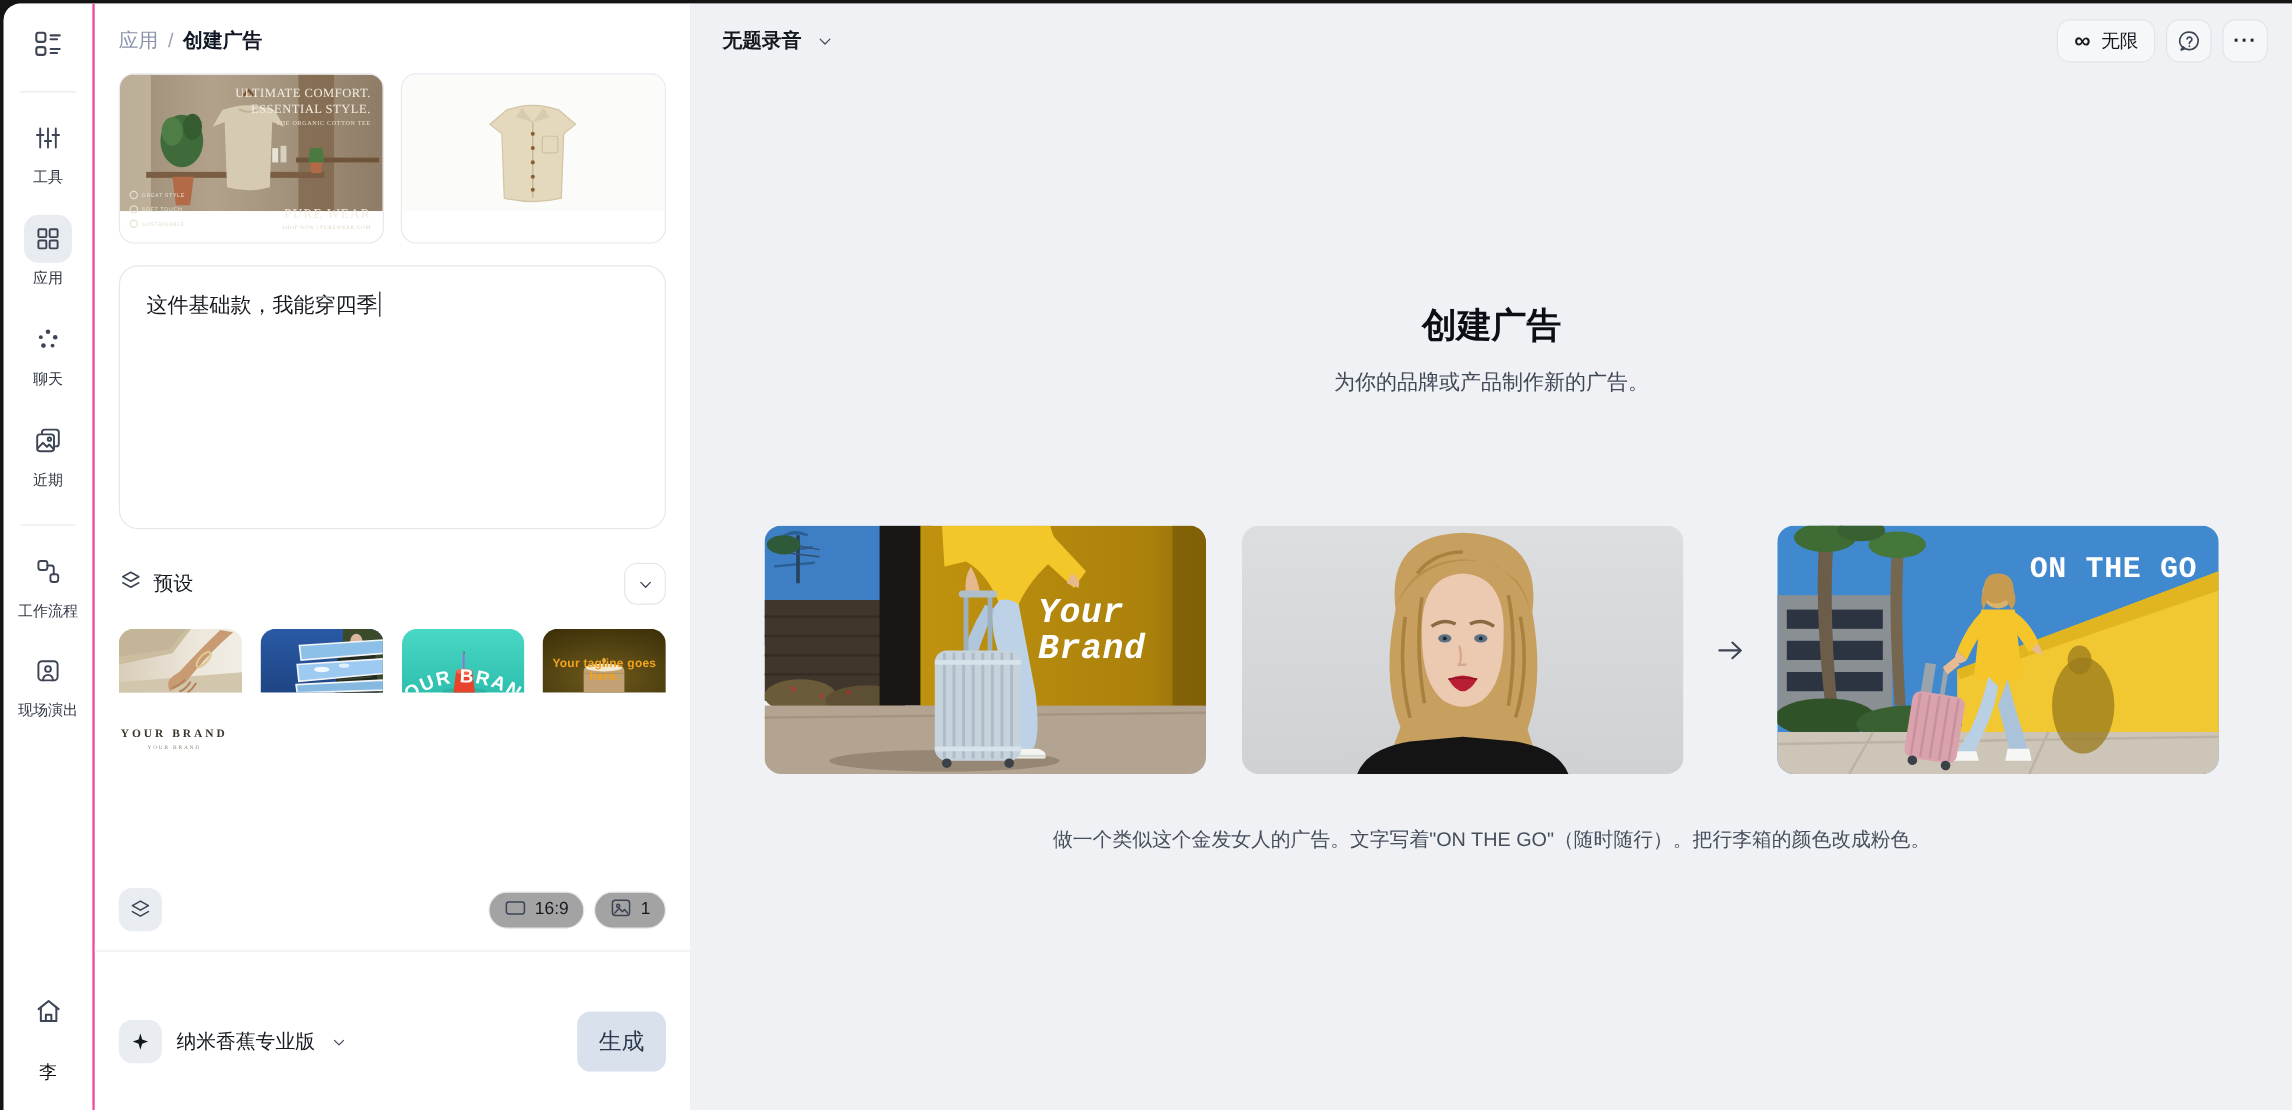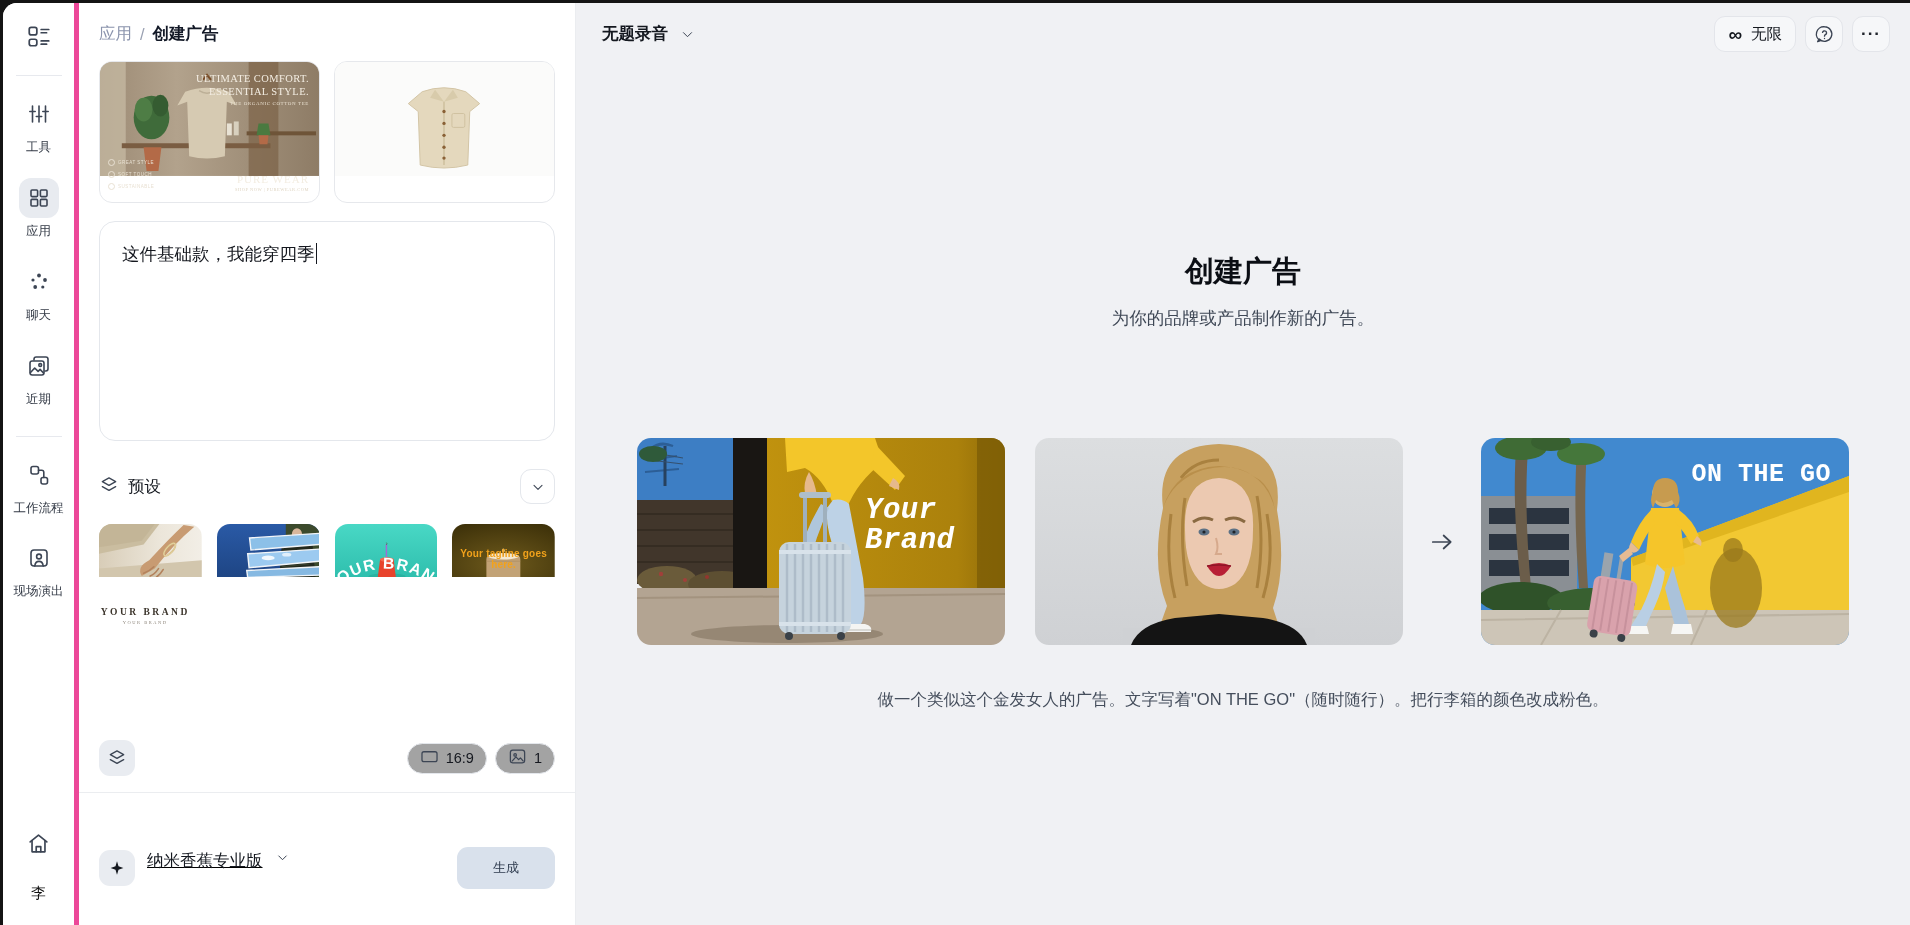"工具" .sidebar { border-right: 5px solid #ec4899 -> 2px solid #ec4899 }
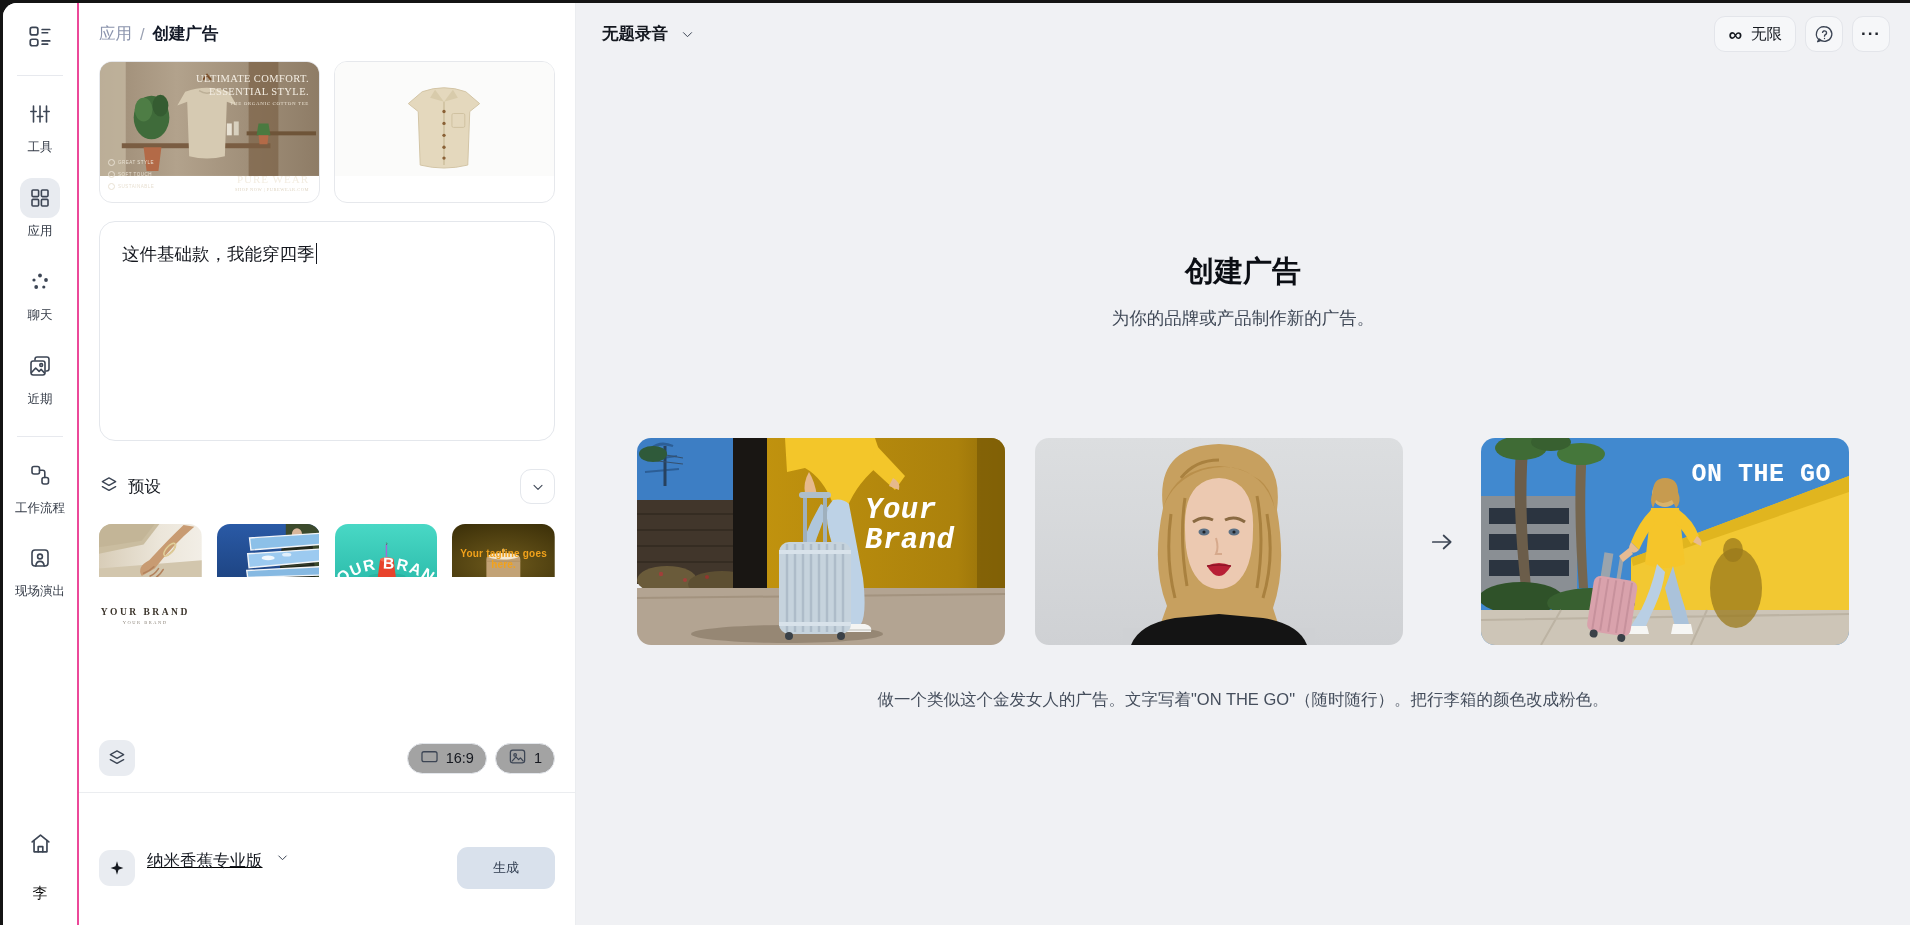"纳米香蕉专业版" .model-pick { align-items: none -> center; text-decoration: underline -> none }
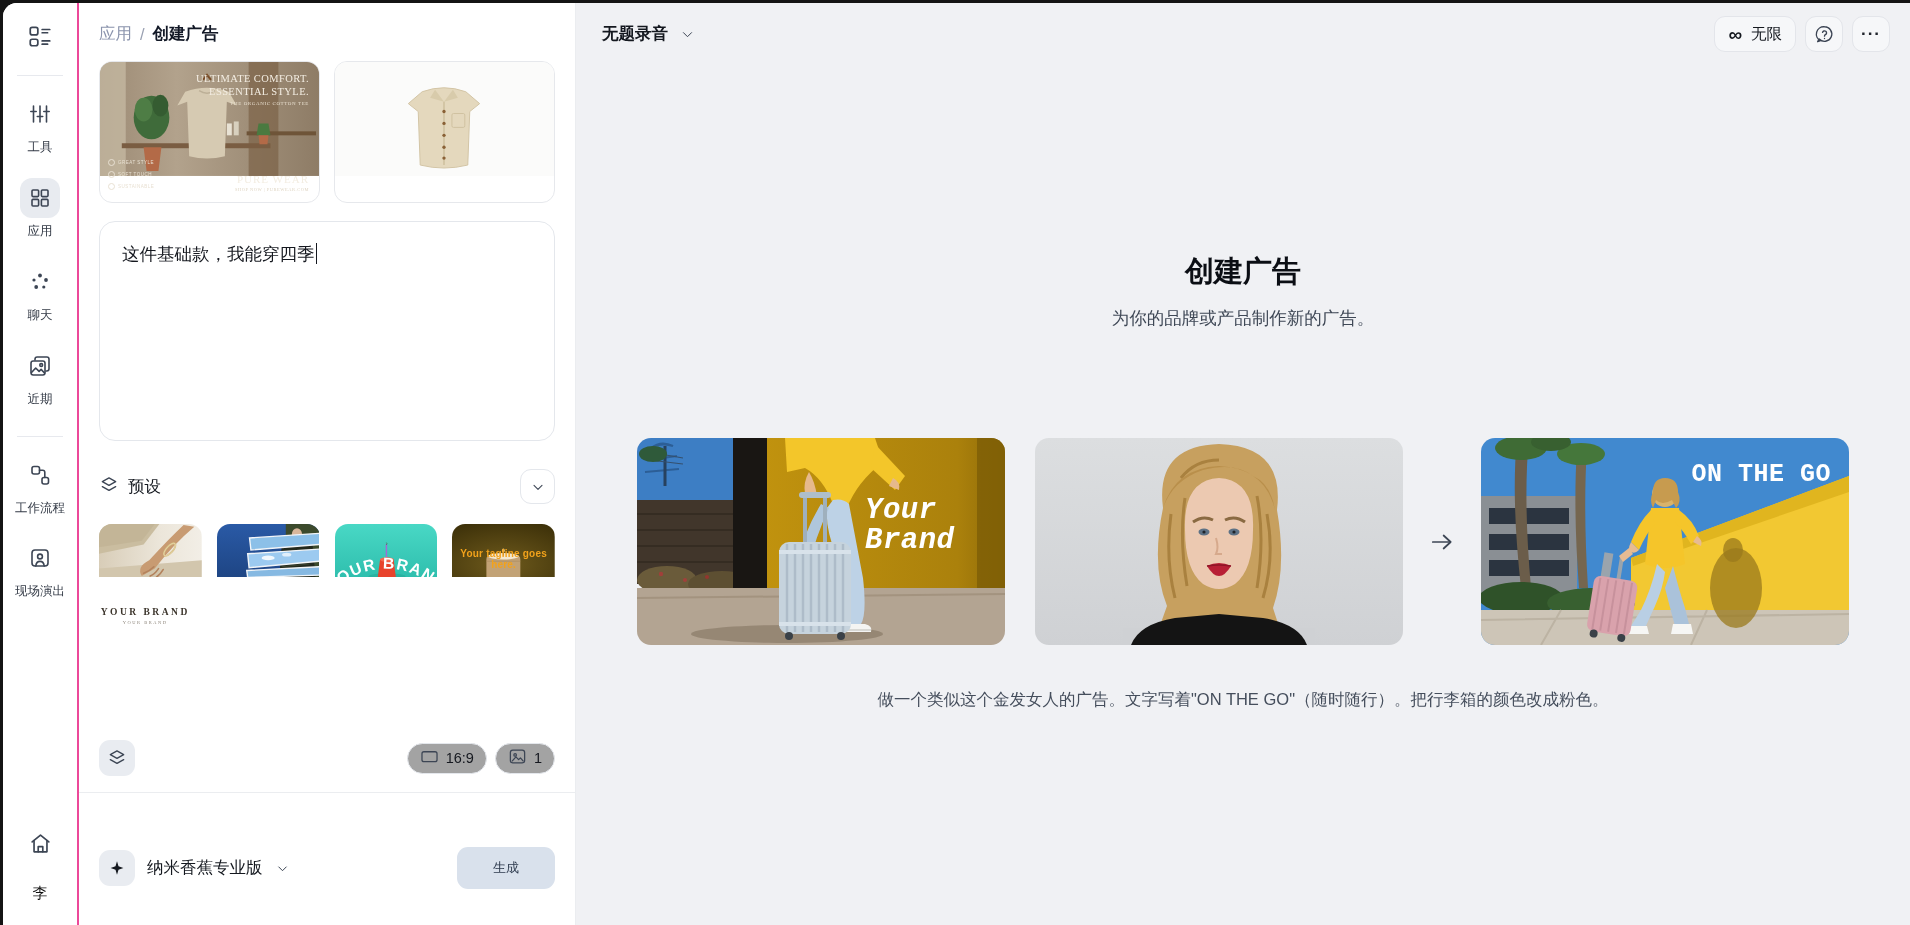"生成" .gen-btn { font-size: 13px -> 19px; padding: 12px 36px -> 12px 18px }
